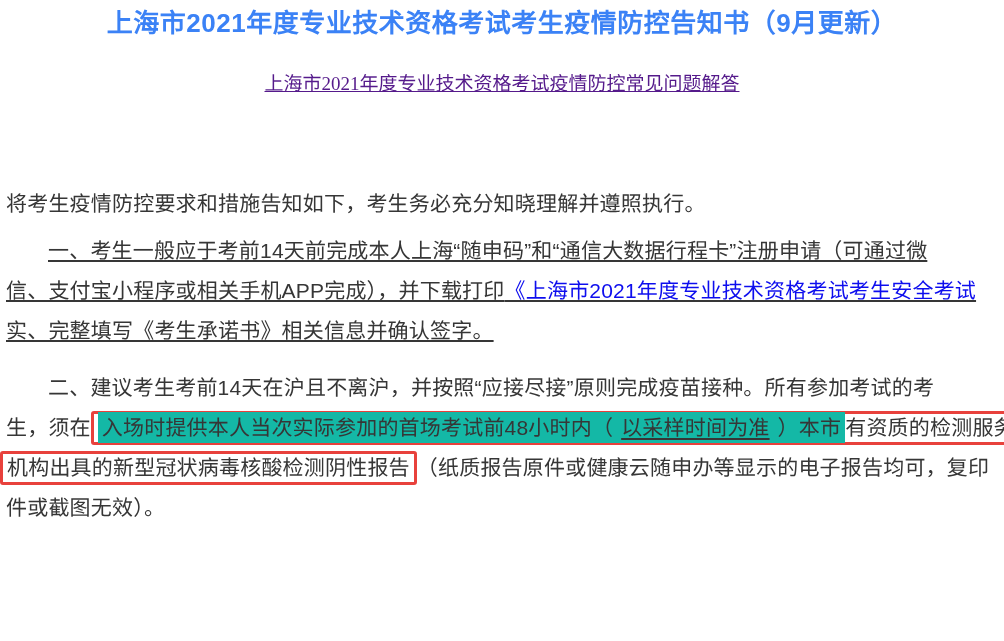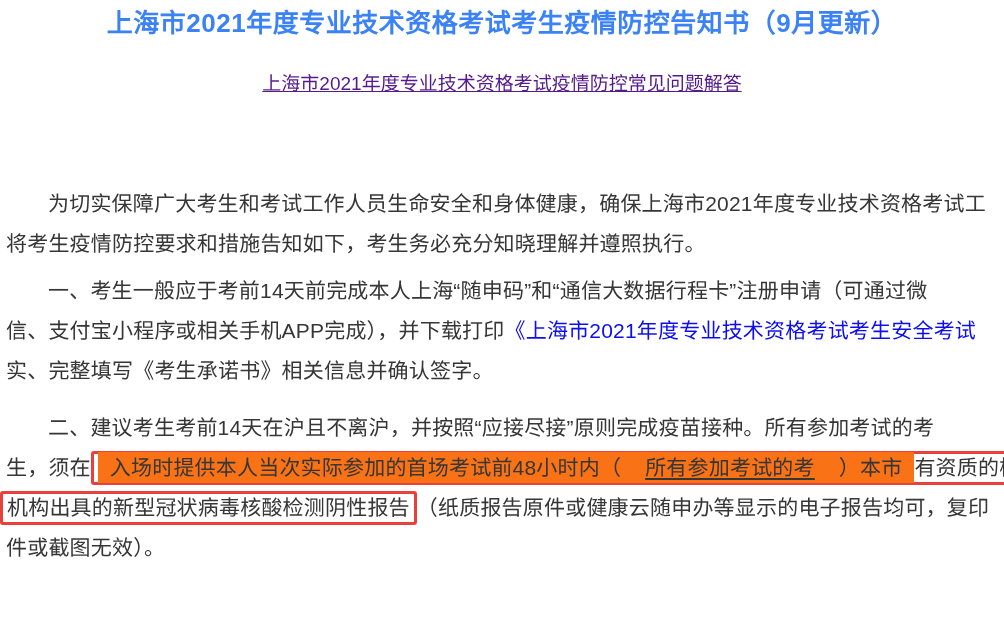"上海市2021年度专业技术资格考试疫情防控常见问题解答" .toplink { font-family: Liberation Sans, sans-serif -> Liberation Serif, serif }
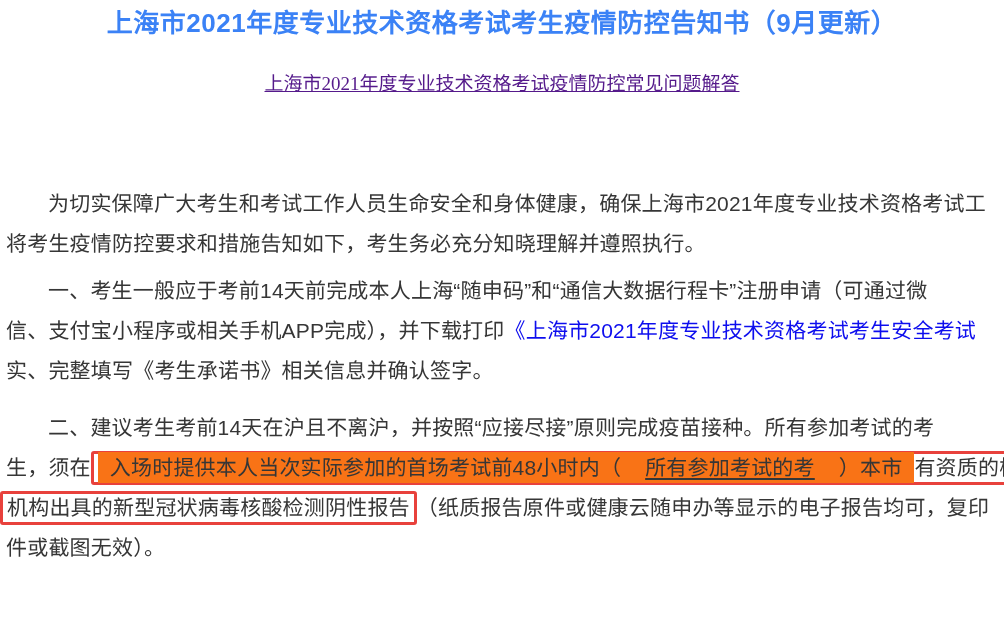"为切实保障广大考生和考试工作人员生命安全和身体健康，确保上海市2021年度专业技" div.line { html: <div> <span>为切实保障广大考生和考试工作人员生命安全和身体健康，确保上海市2021年度专业技术资格考试工</span> </div> -> none }
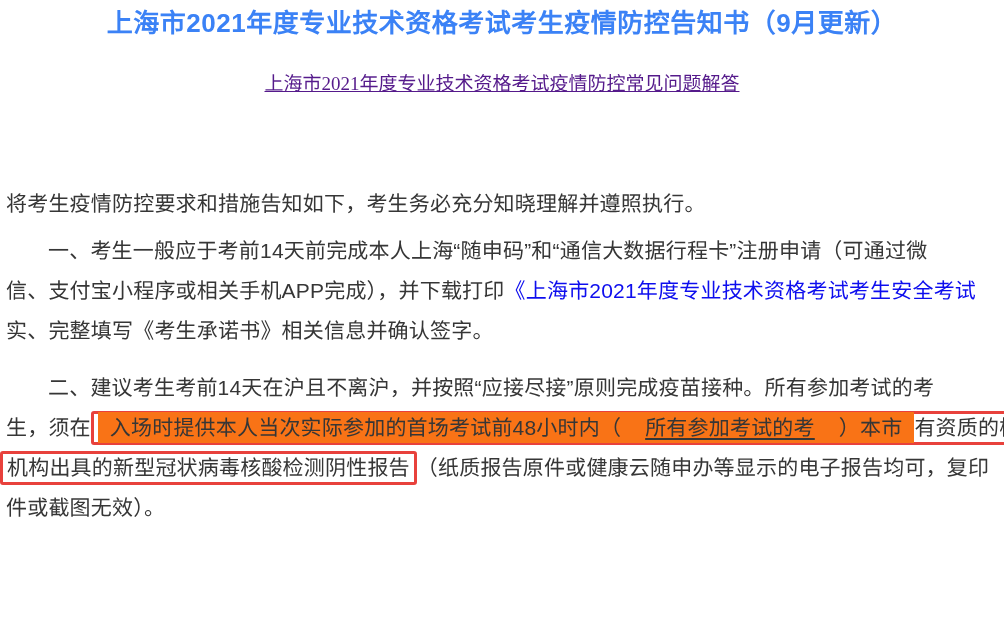"一、考生一般应于考前14天前完成本人上海“随申码”和“通信大数据行程卡”注册申请" .p-item1 { text-decoration: none -> underline }
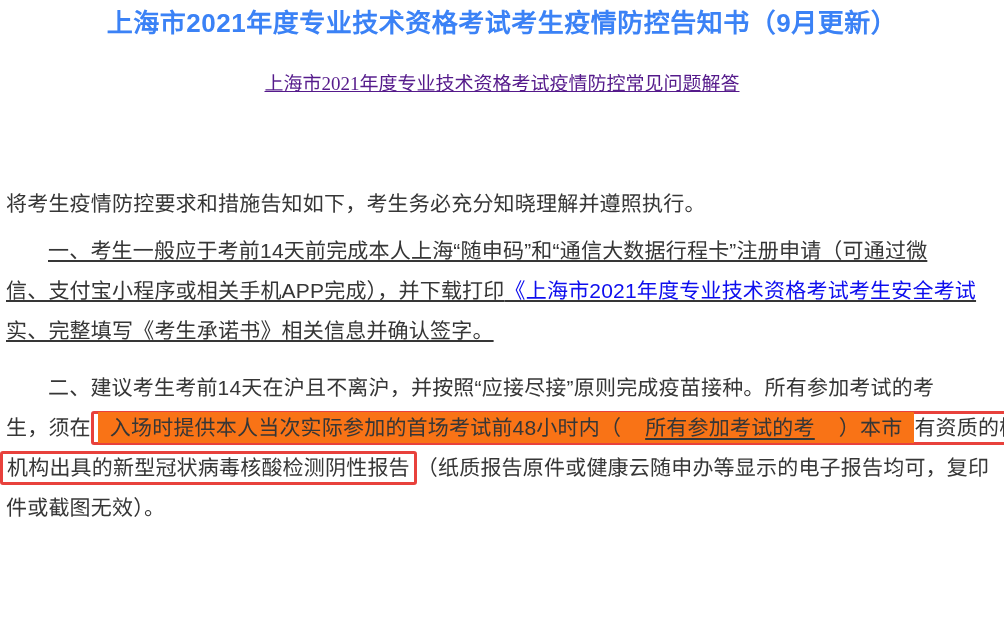"入场时提供本人当次实际参加的首场考试前48小时内（" .hl-yellow { background: #f97316 -> #14b8a6; padding: 4px 12px -> 4px 4px }
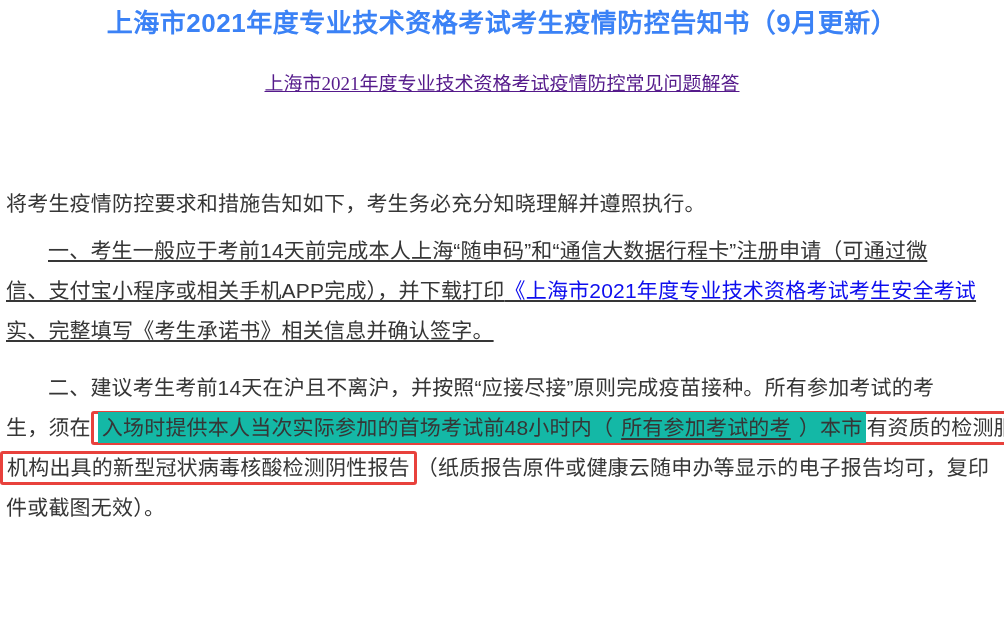"所有参加考试的考" span.hl-yellow { text: 所有参加考试的考 -> 以采样时间为准 }
